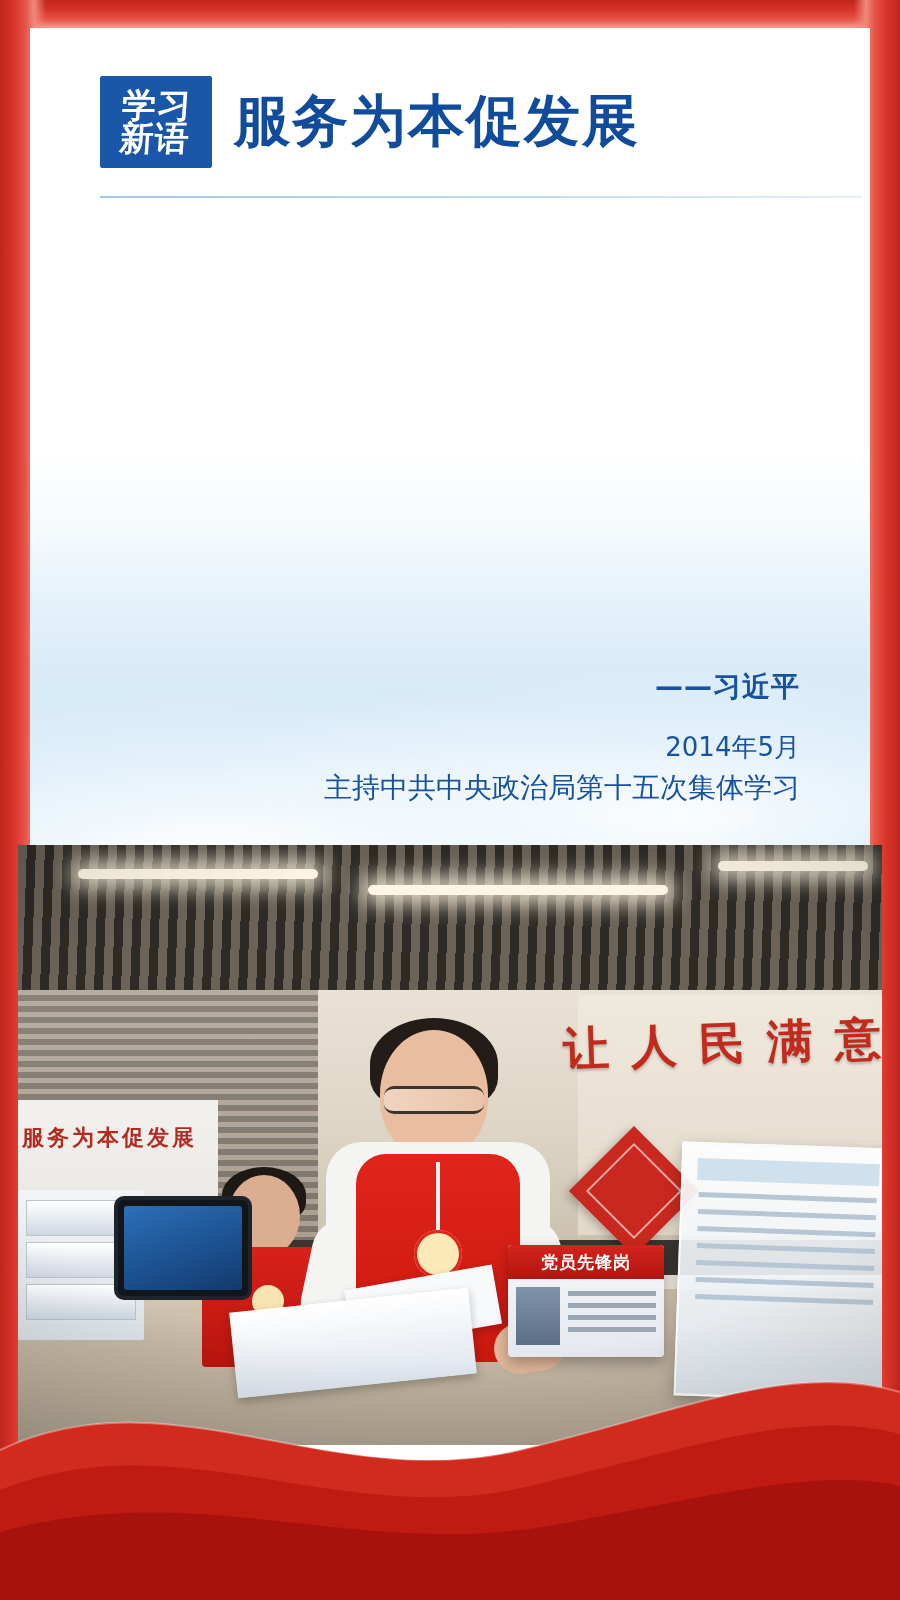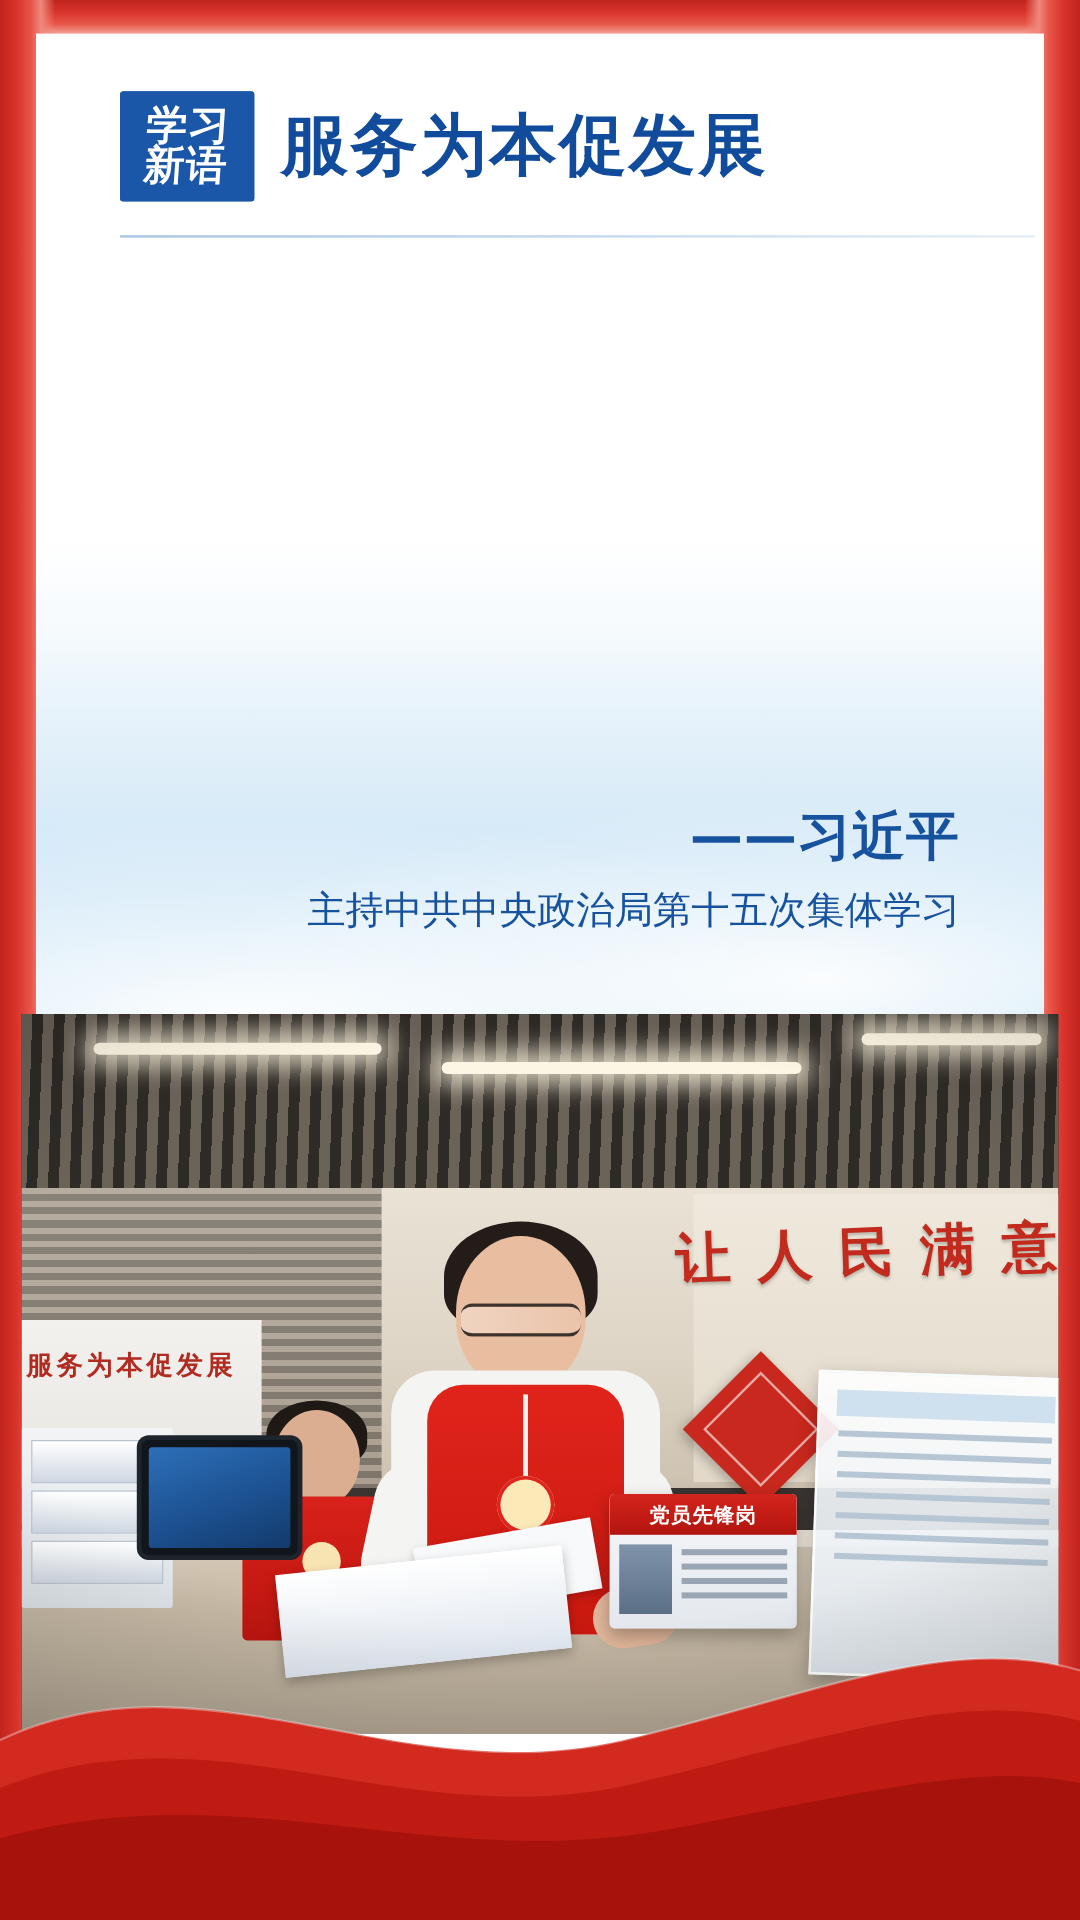"——习近平" .attrib .author { font-size: 44px -> 28px; margin-bottom: 10px -> 24px }
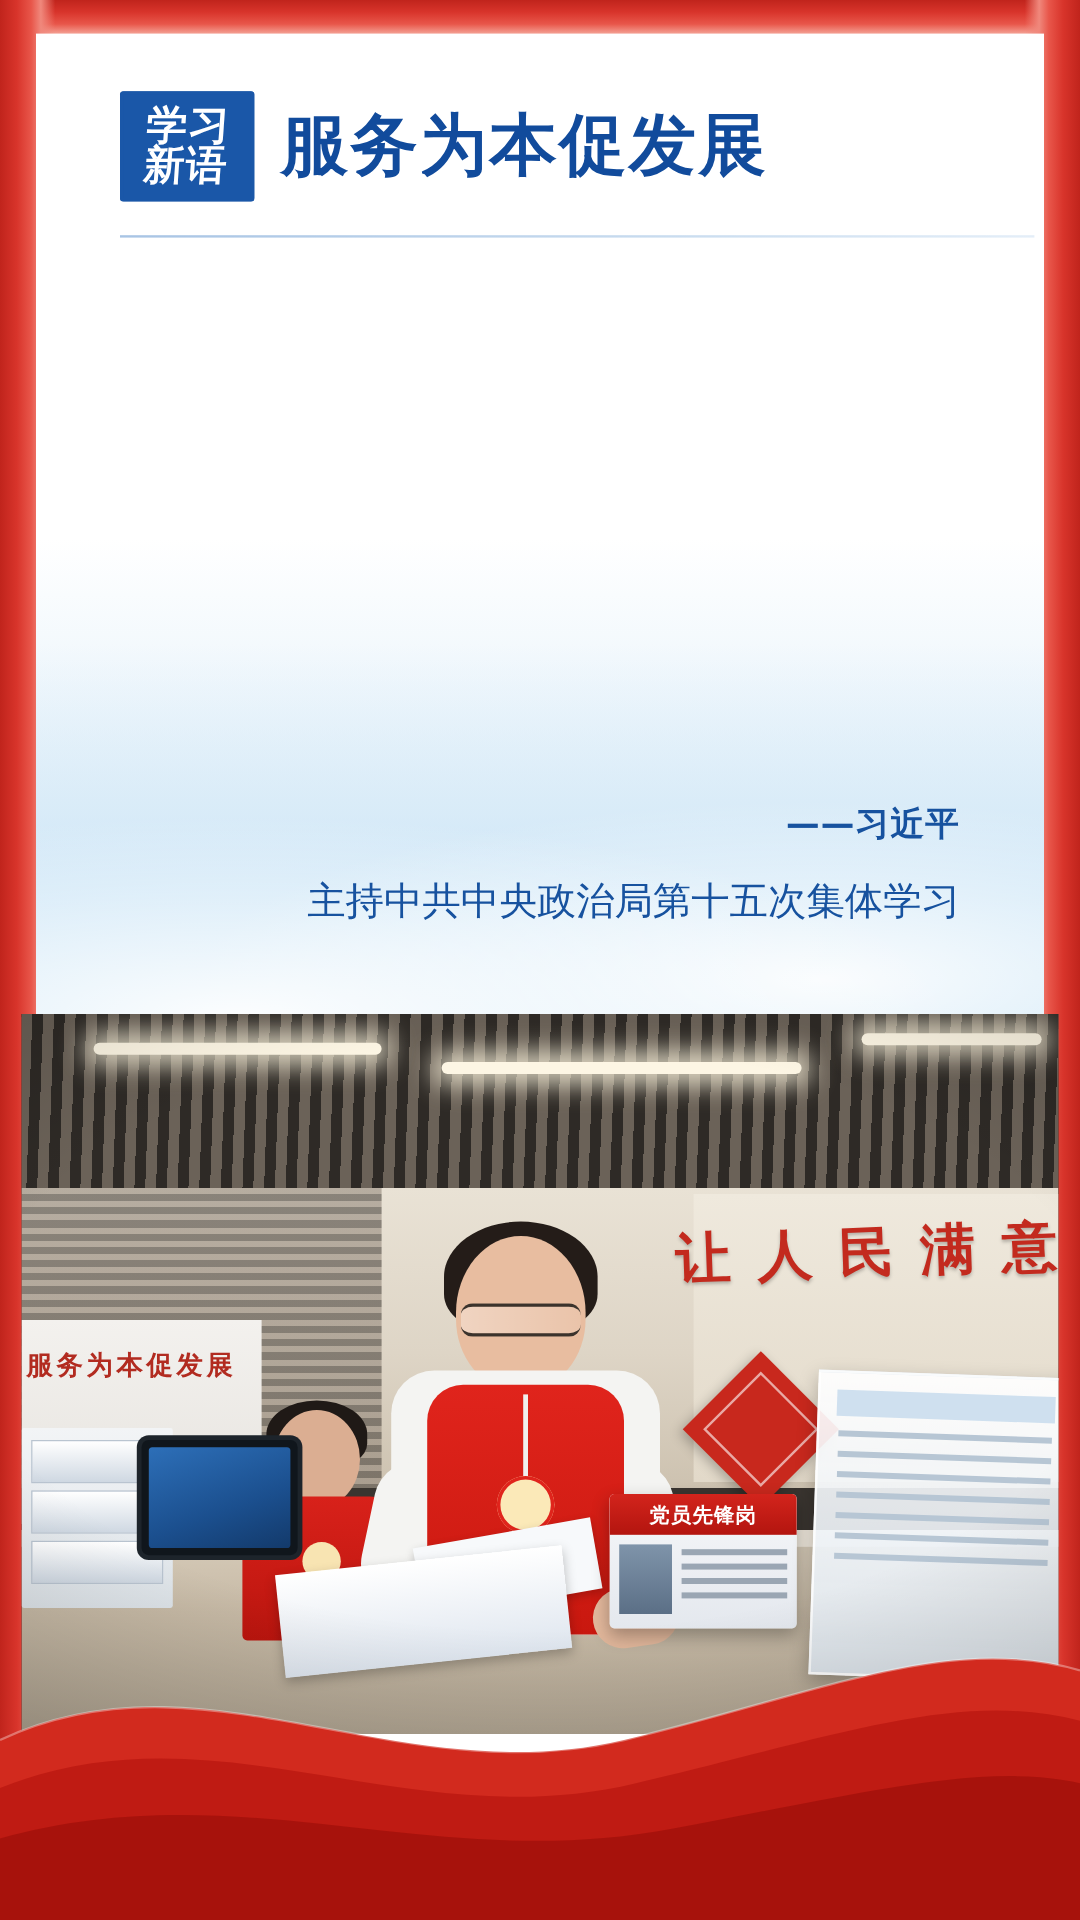"2014年5月" div.date { html: none -> <div>2014年5月</div> }
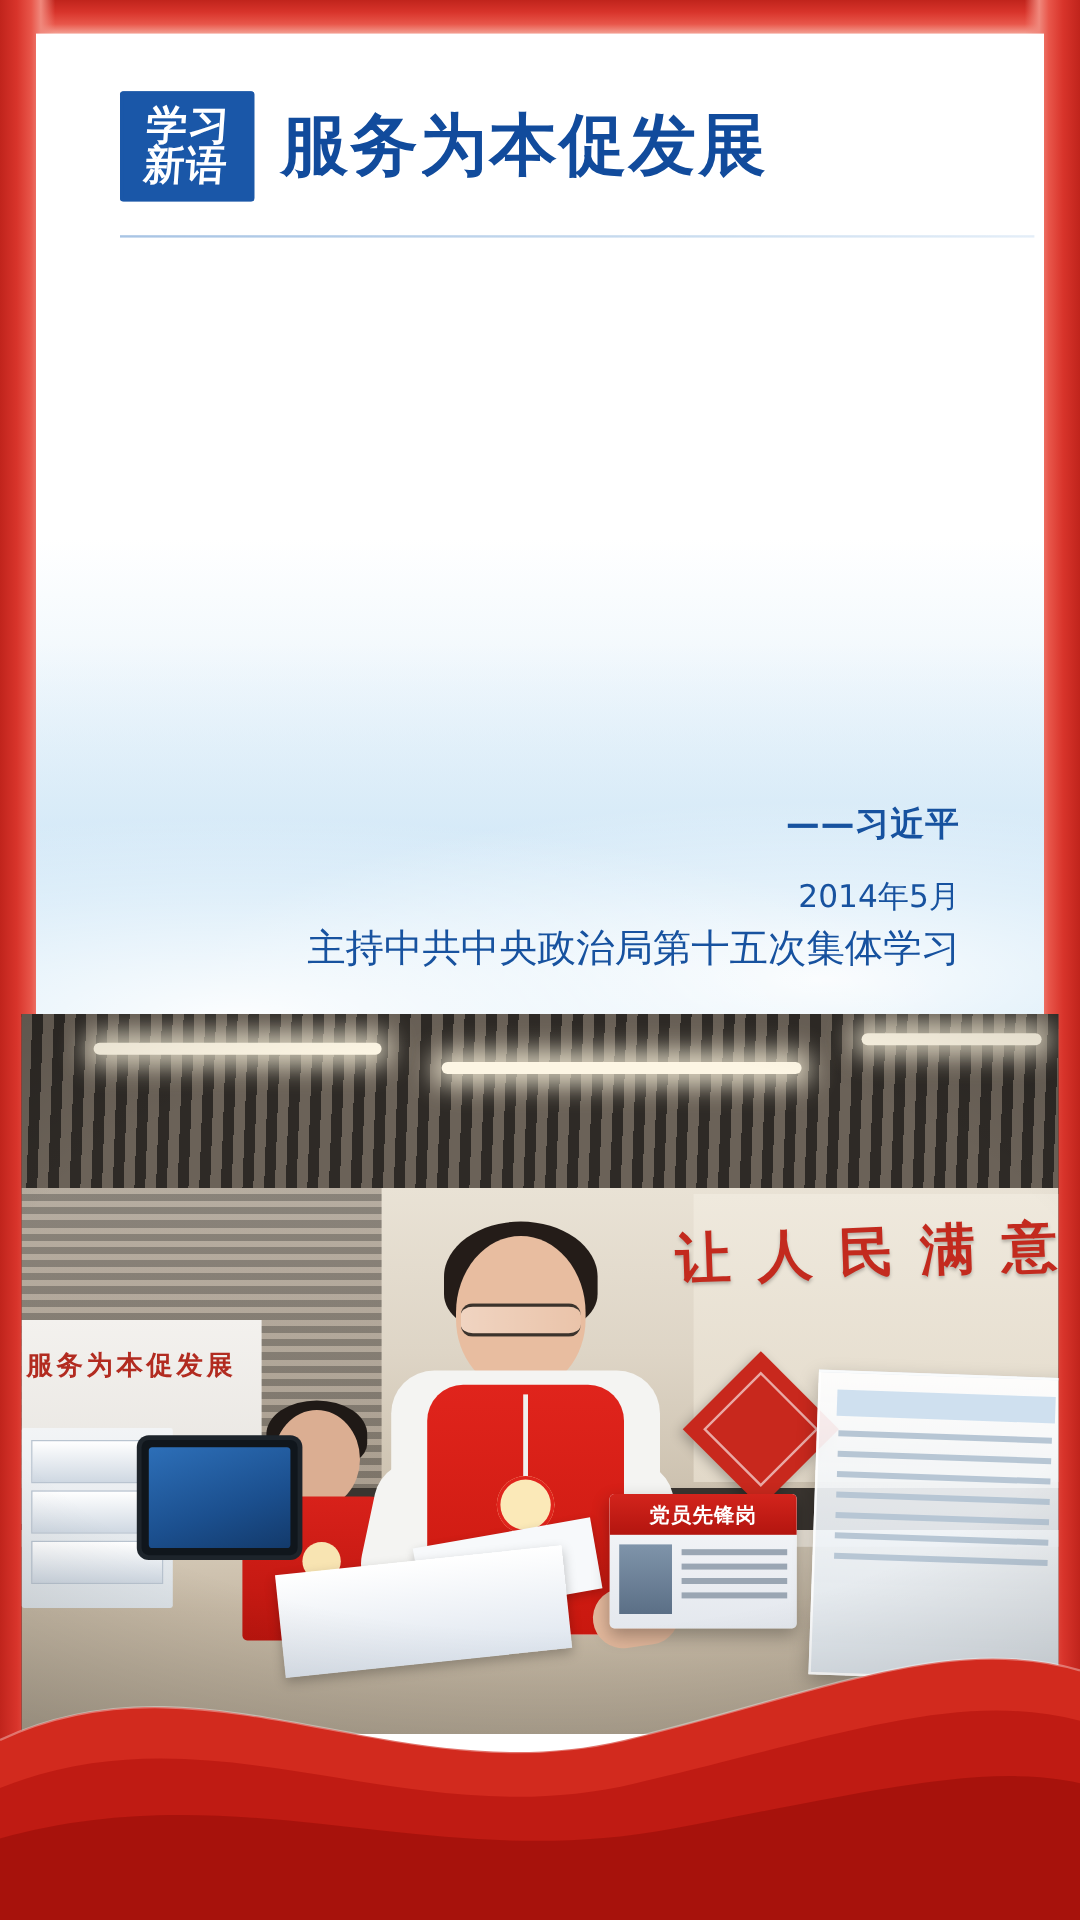"主持中共中央政治局第十五次集体学习" .attrib .occasion { font-size: 32px -> 28px }
